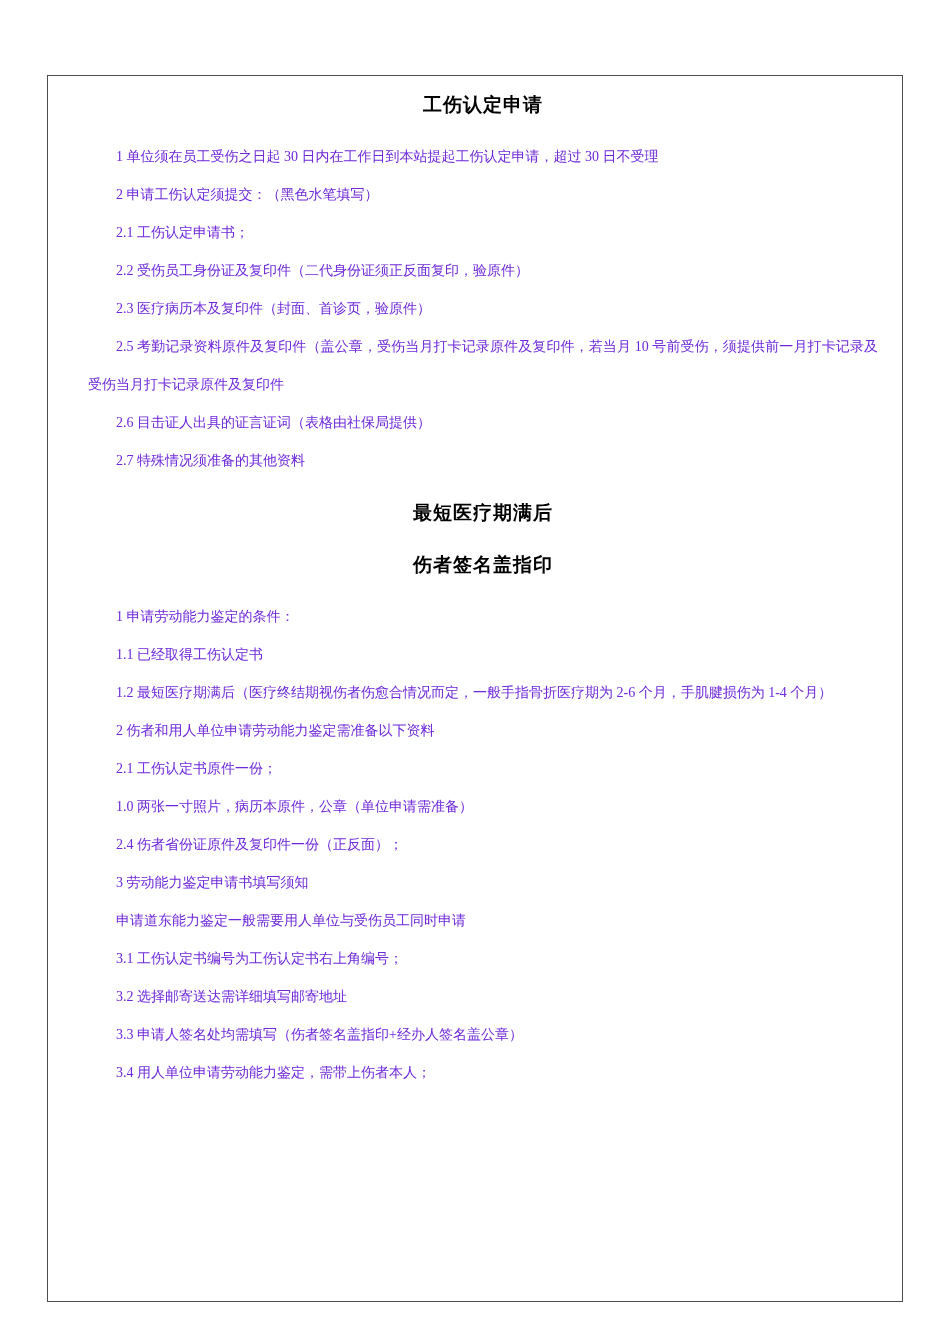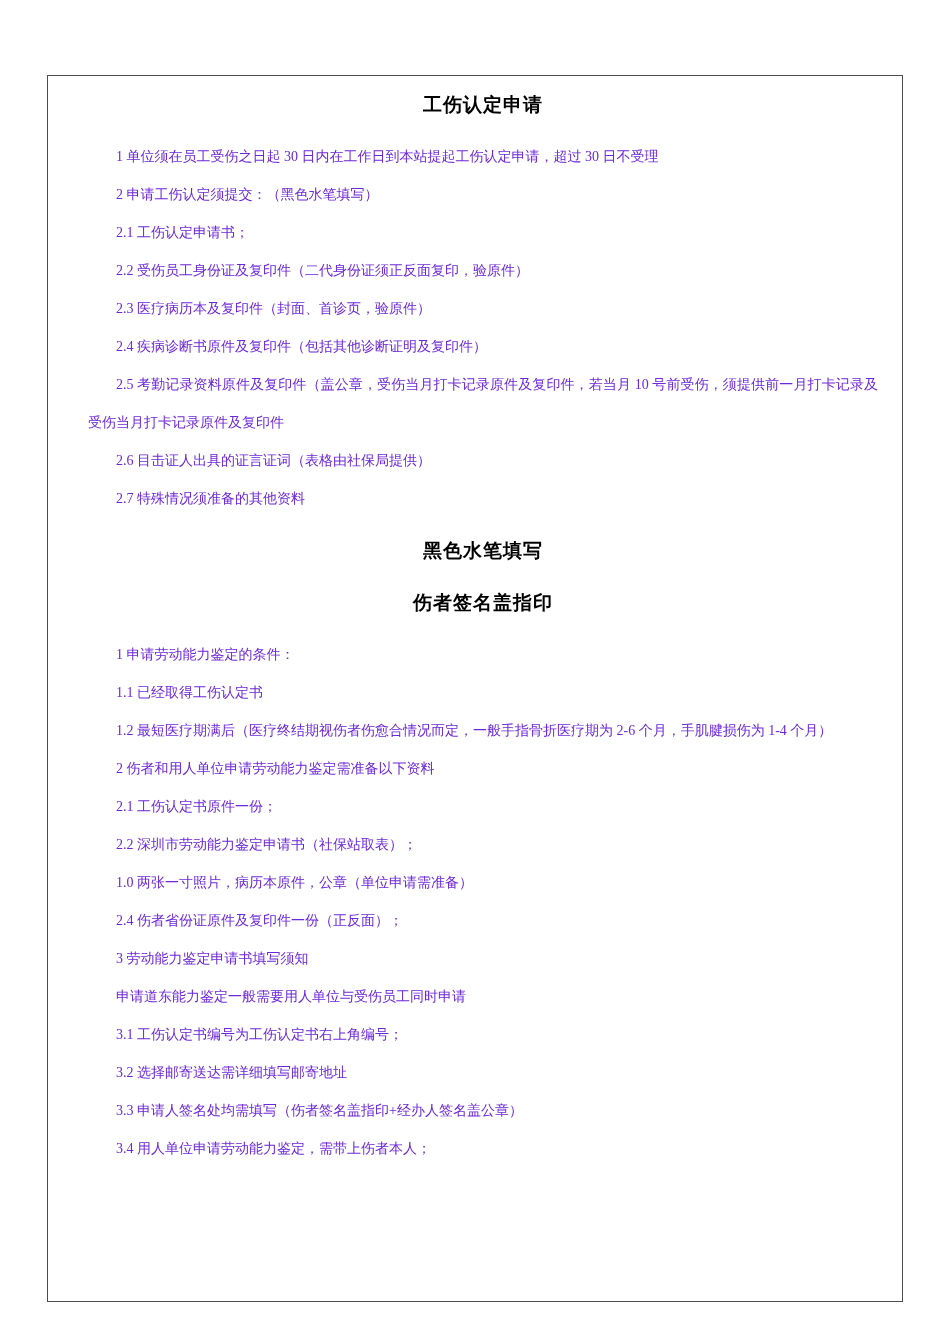"2.4 疾病诊断书原件及复印件（包括其他诊断证明及复印件）" p { html: <p>2.4 疾病诊断书原件及复印件（包括其他诊断证明及复印件）</p> -> none }
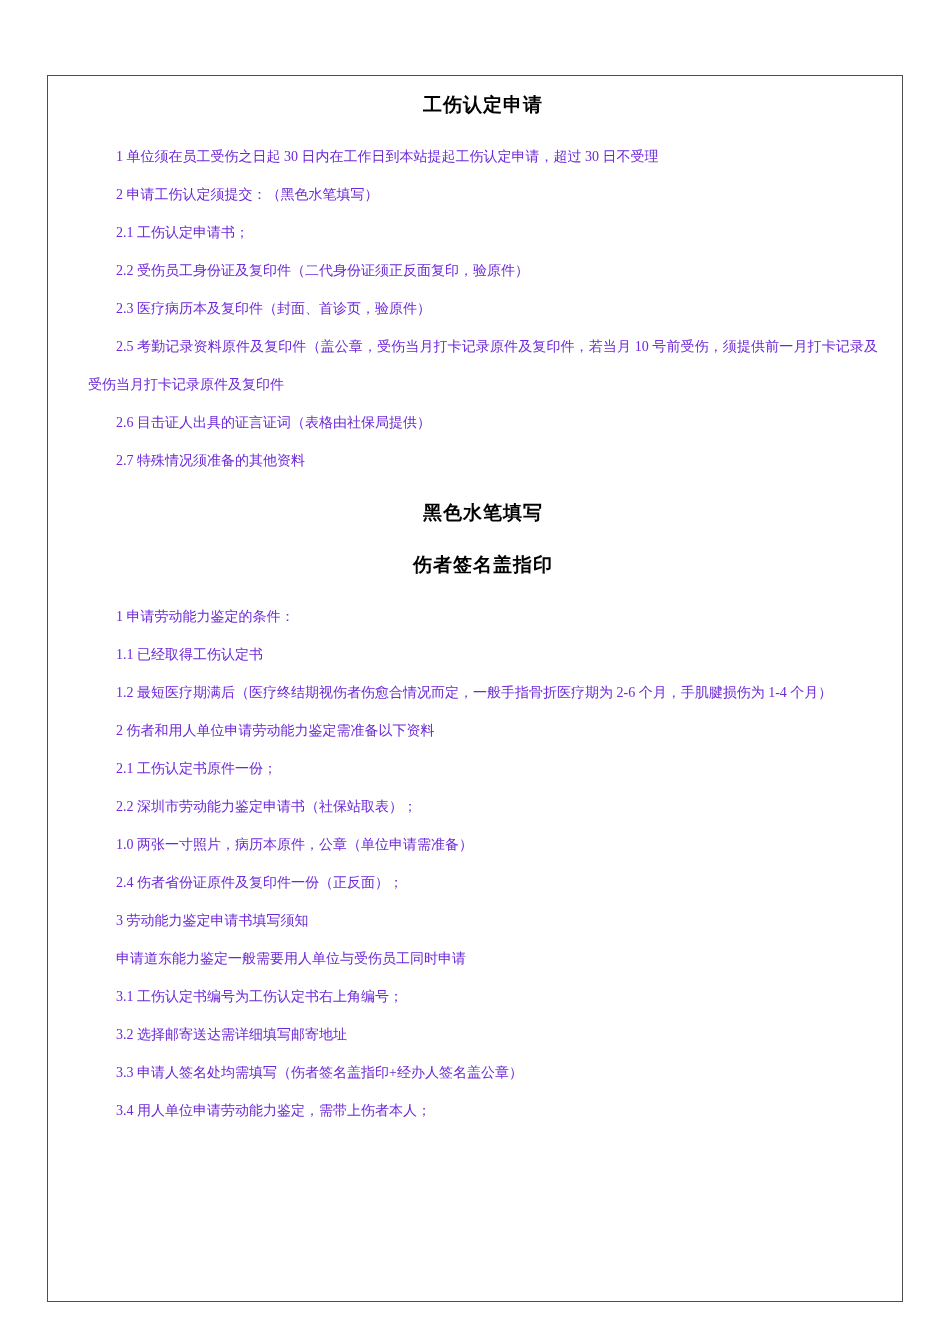"黑色水笔填写" h2 { text: 黑色水笔填写 -> 最短医疗期满后 }
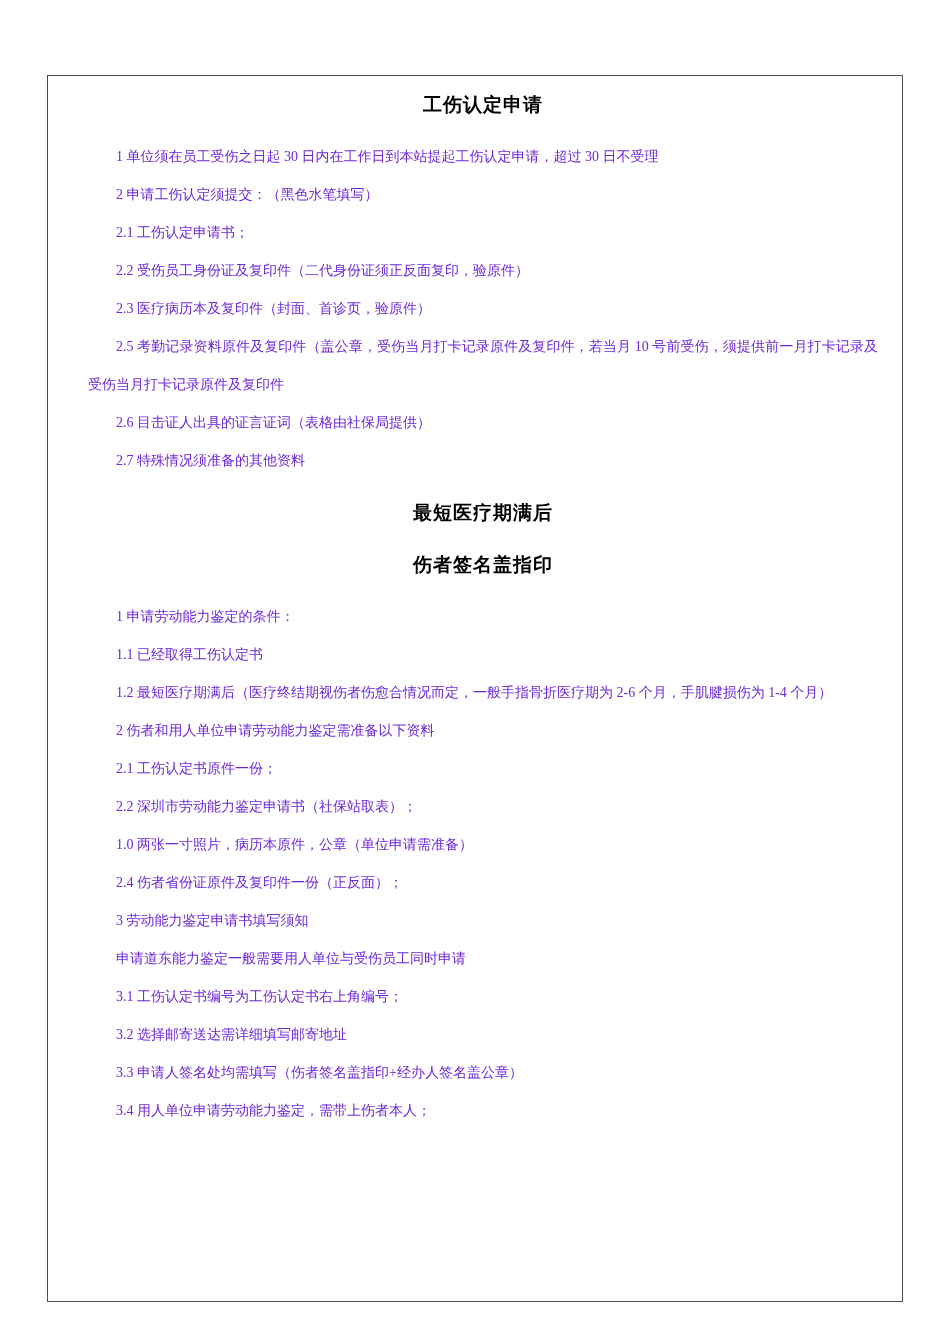"2.2 深圳市劳动能力鉴定申请书（社保站取表）；" p { html: <p>2.2 深圳市劳动能力鉴定申请书（社保站取表）；</p> -> none }
